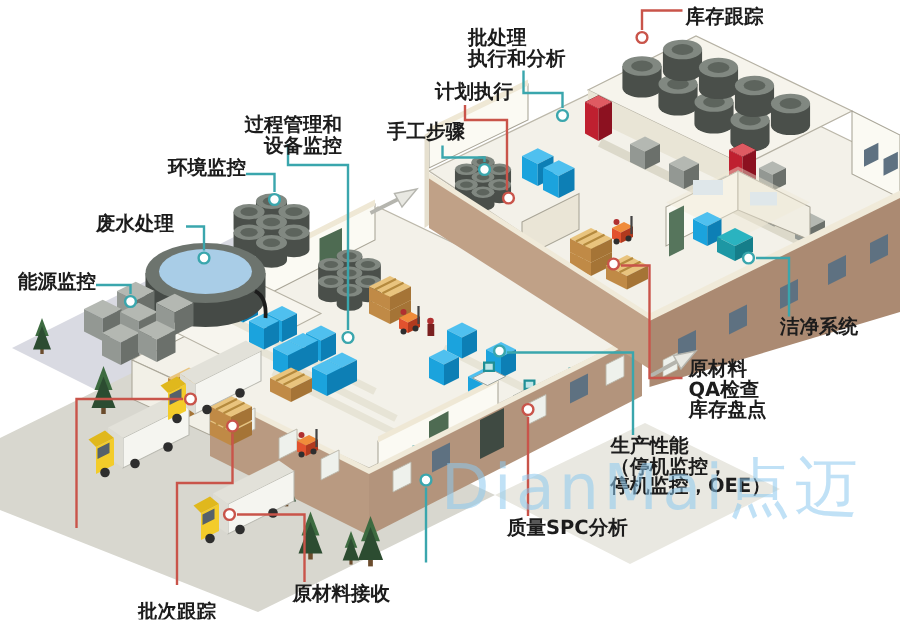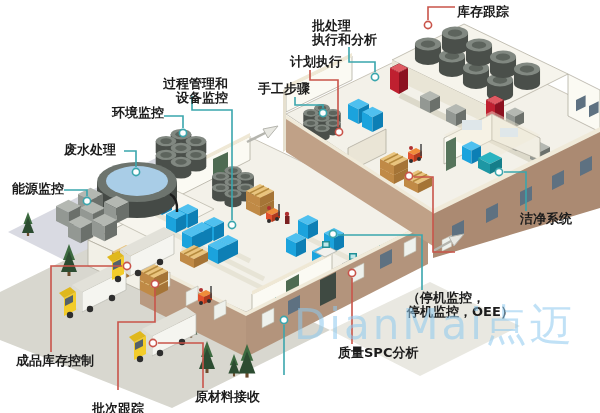"原材料" div.lbl { html: none -> <div> <span>原材料</span> <span>QA检查</span> <span>库存盘点</span> </div> }
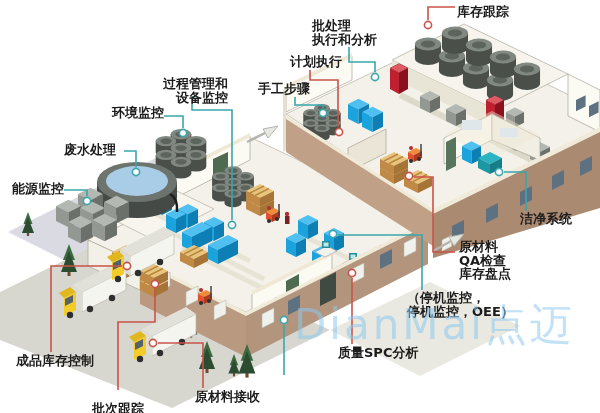"生产性能" span { html: none -> <span>生产性能</span> }
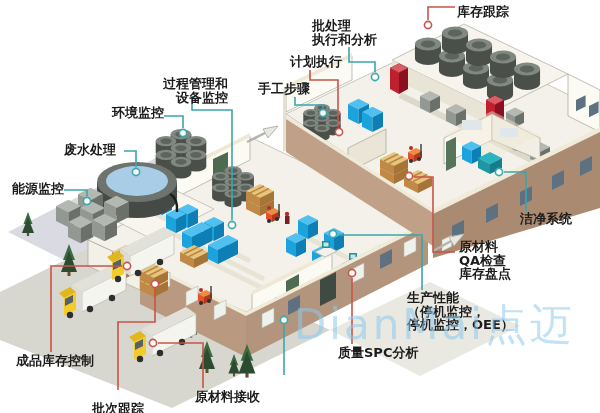"成品库存控制" span { html: <span>成品库存控制</span> -> none }
